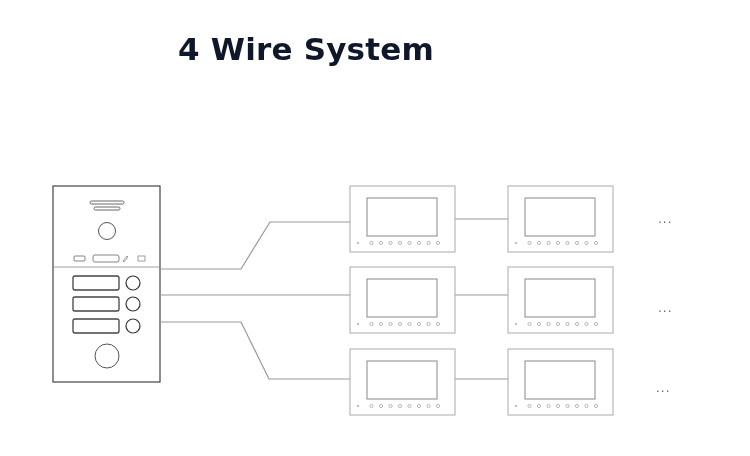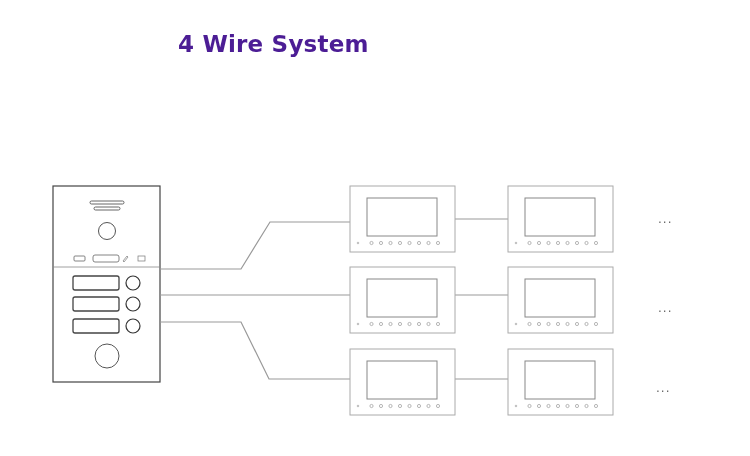"4 Wire System" .title { color: #4c1d95 -> #0f172a; font-size: 23px -> 31px }
